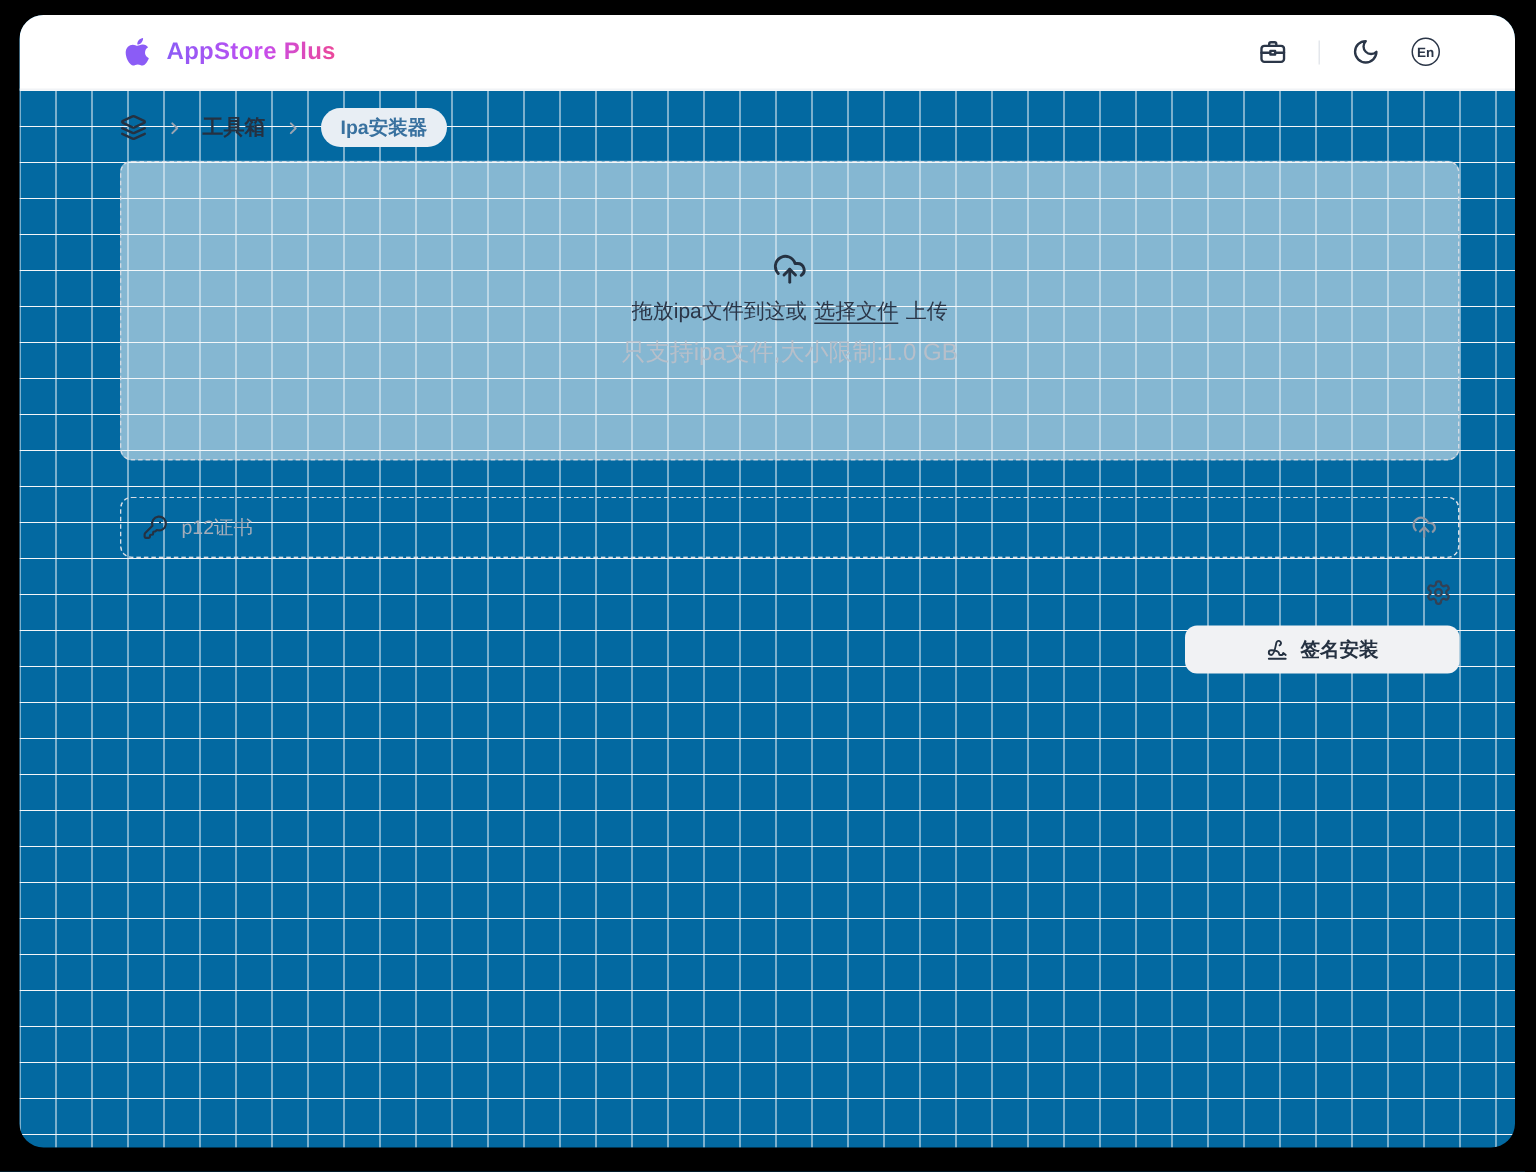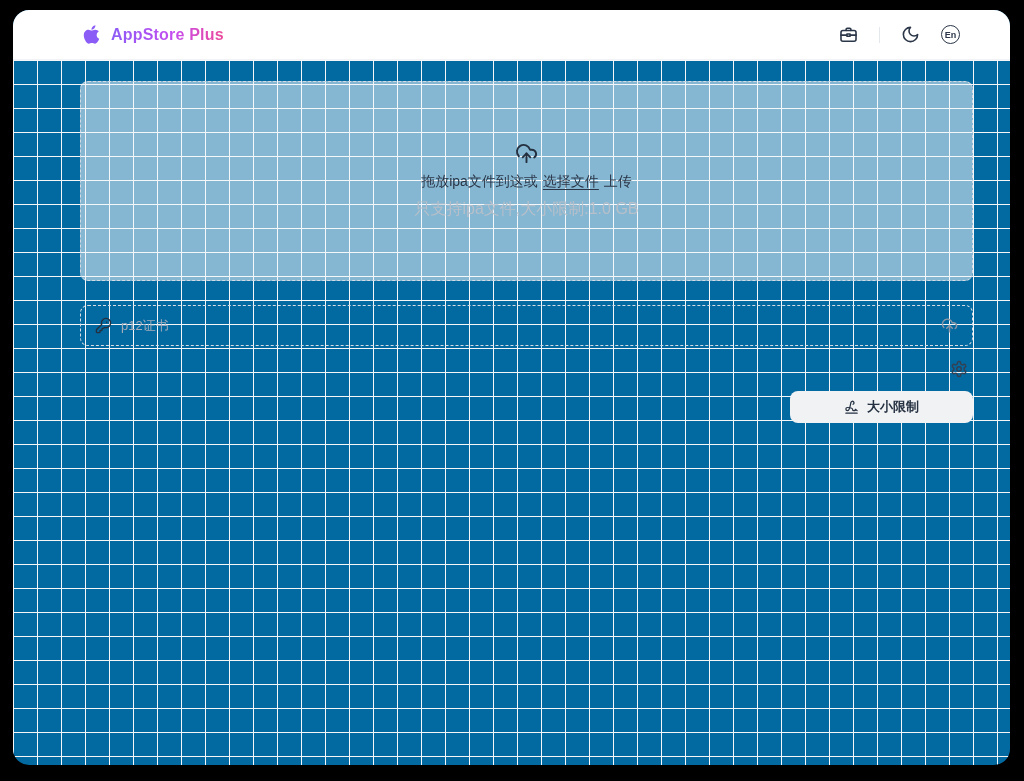"工具箱" div.breadcrumb { html: none -> <div> <span> <svg> <path></path> <path></path> <path></path> </svg> </span> <span> <svg> <path></path> </svg> </span> <span>工具箱</span> <span> <svg> <path></path> </svg> </span> <span>Ipa安装器</span> </div> }
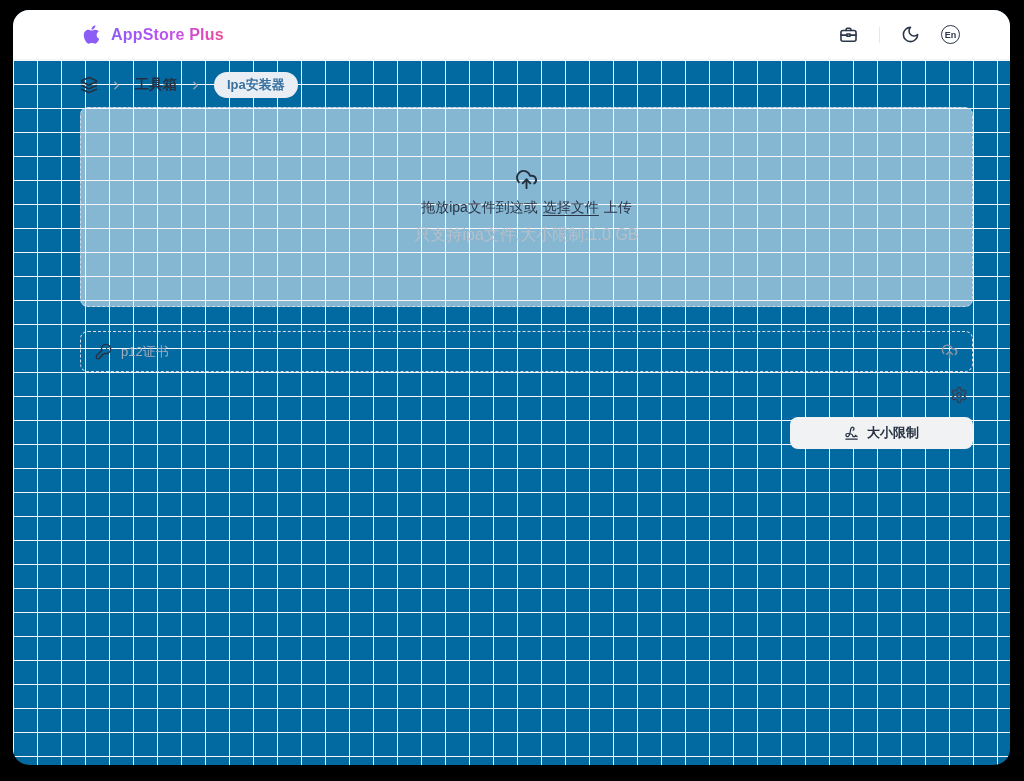"大小限制" span { text: 大小限制 -> 签名安装 }
